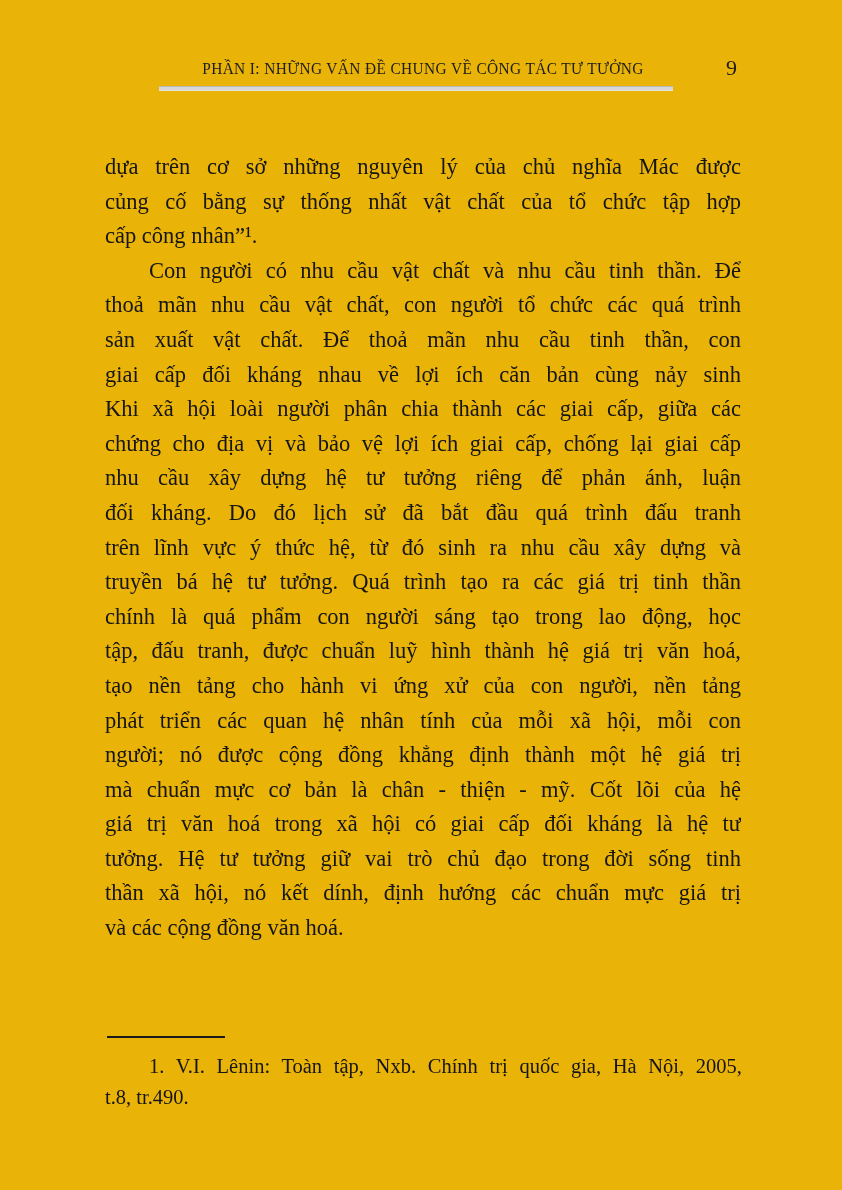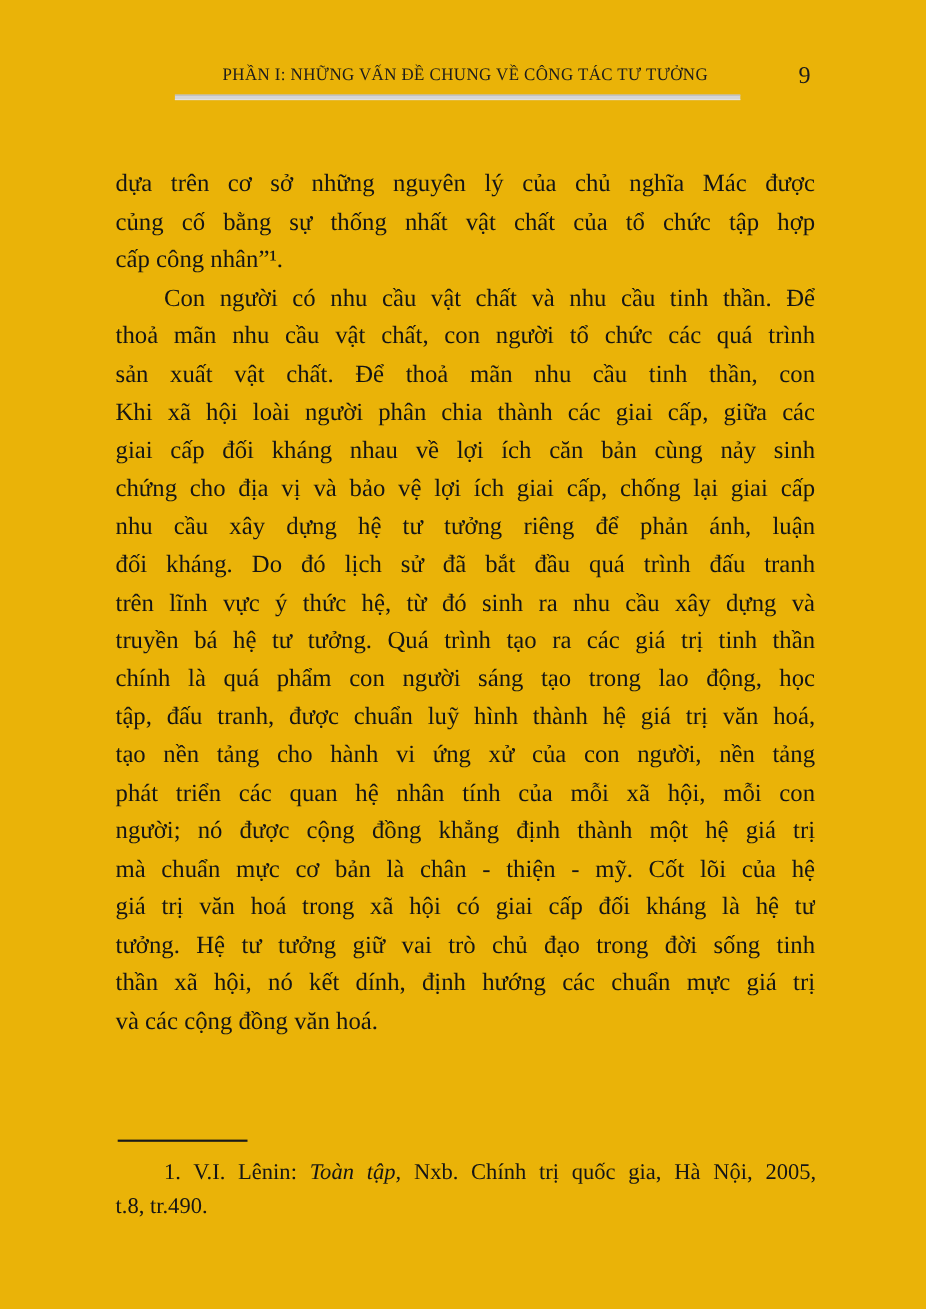"Khi xã hội loài người" div.line { order: before "giai cấp đối kháng nhau" -> after "giai cấp đối kháng nhau" }
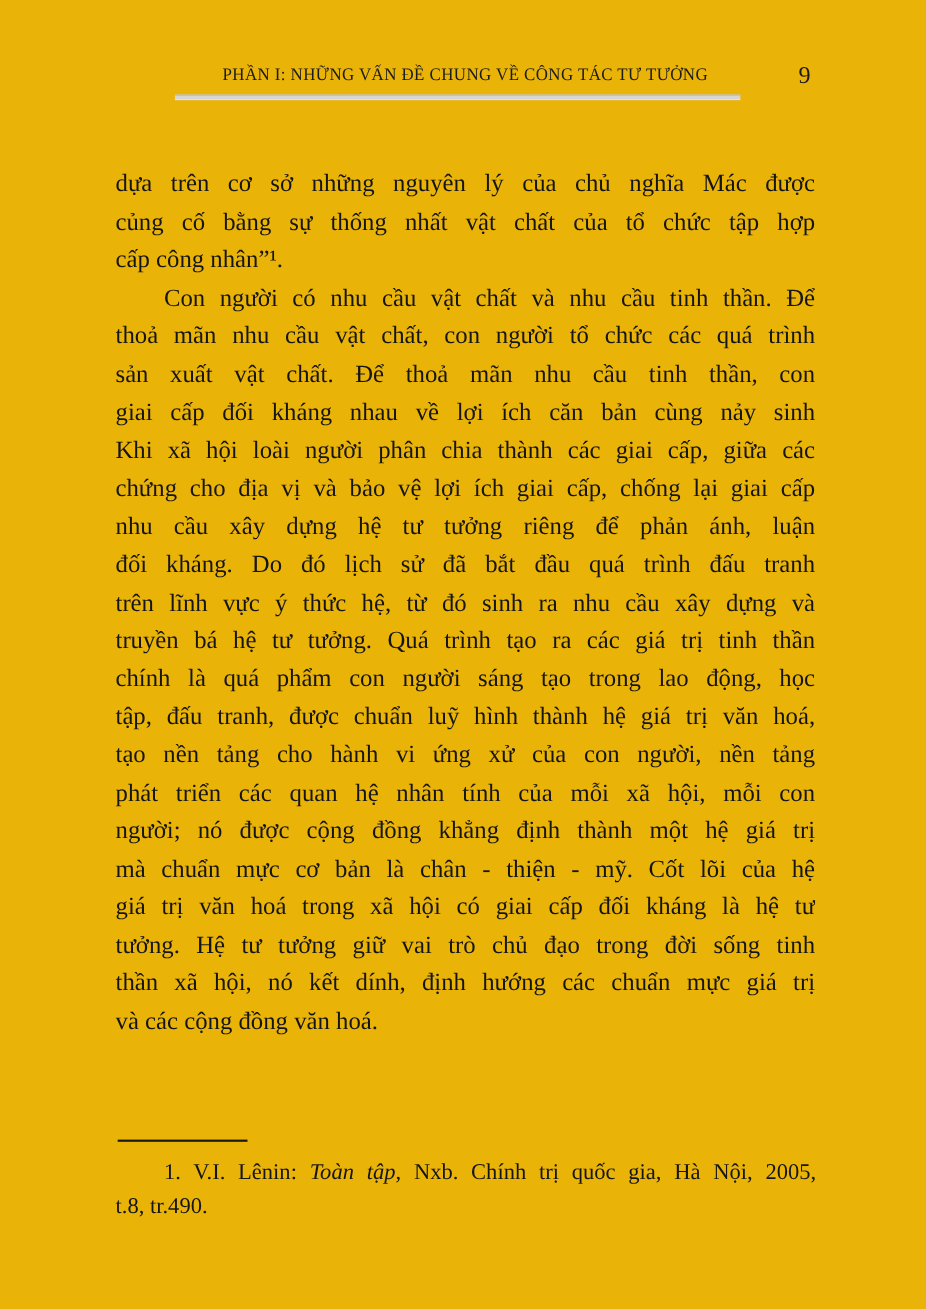"Toàn tập," .italic { font-style: italic -> none }
